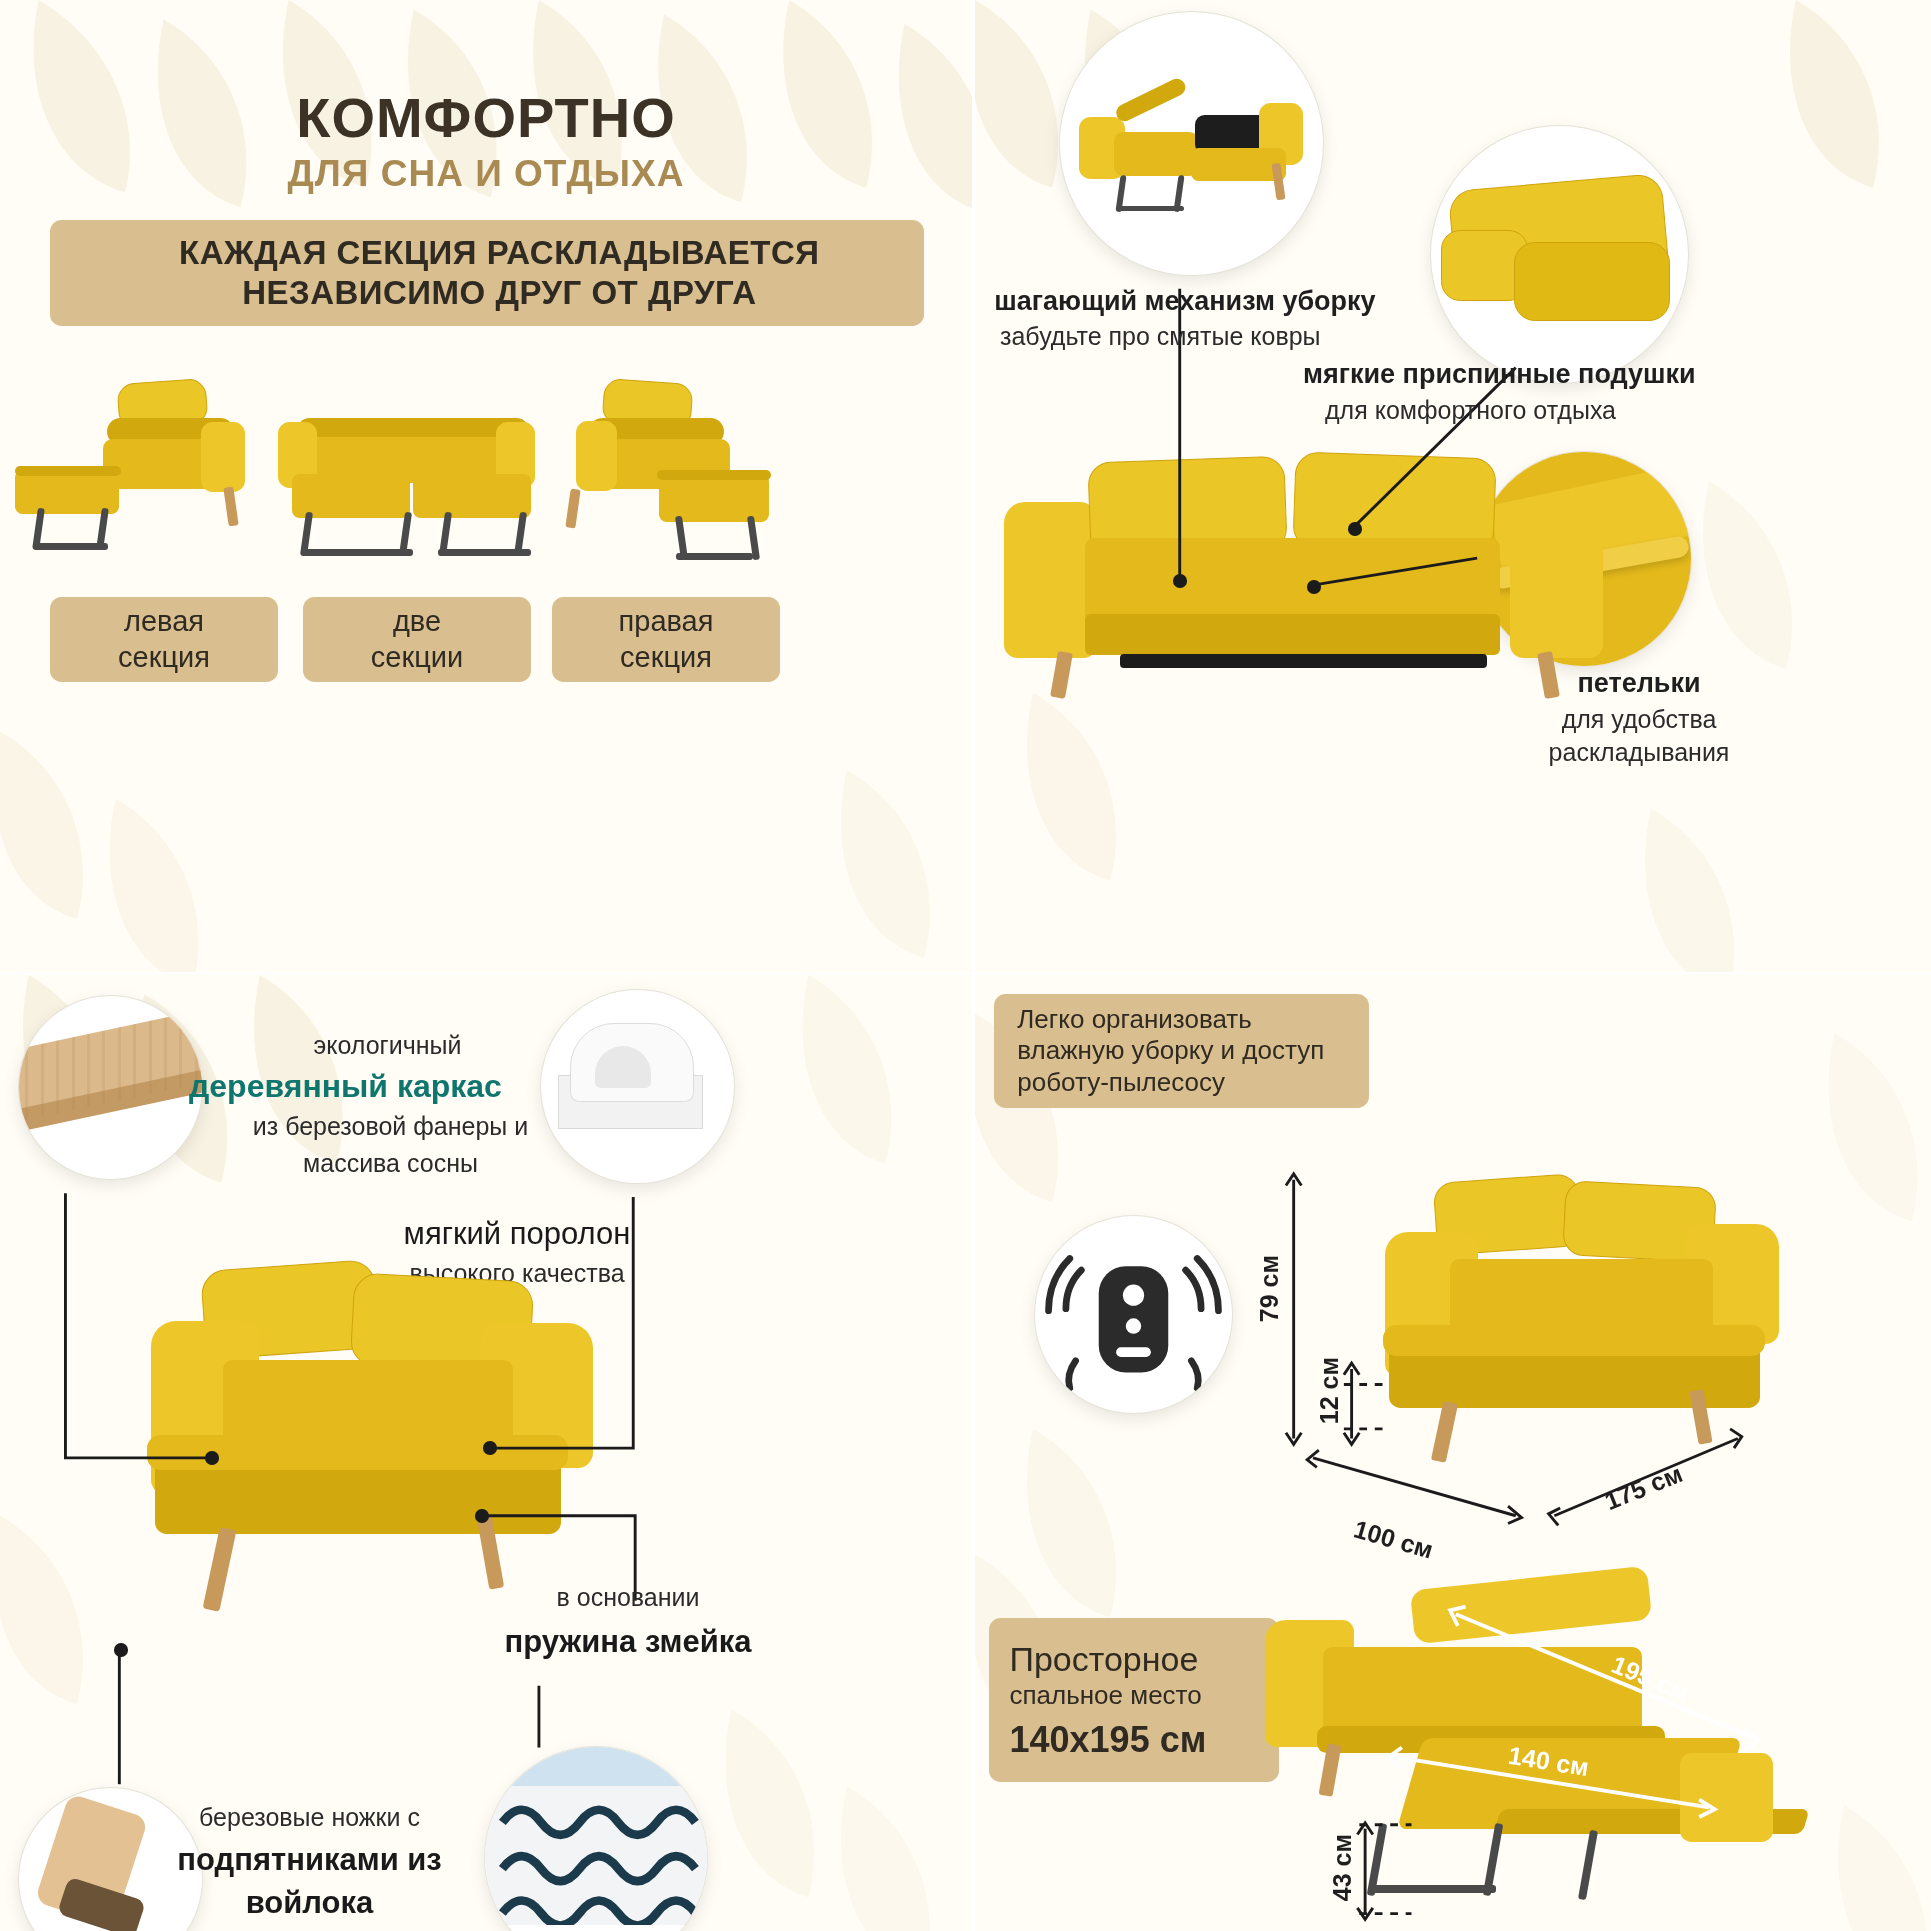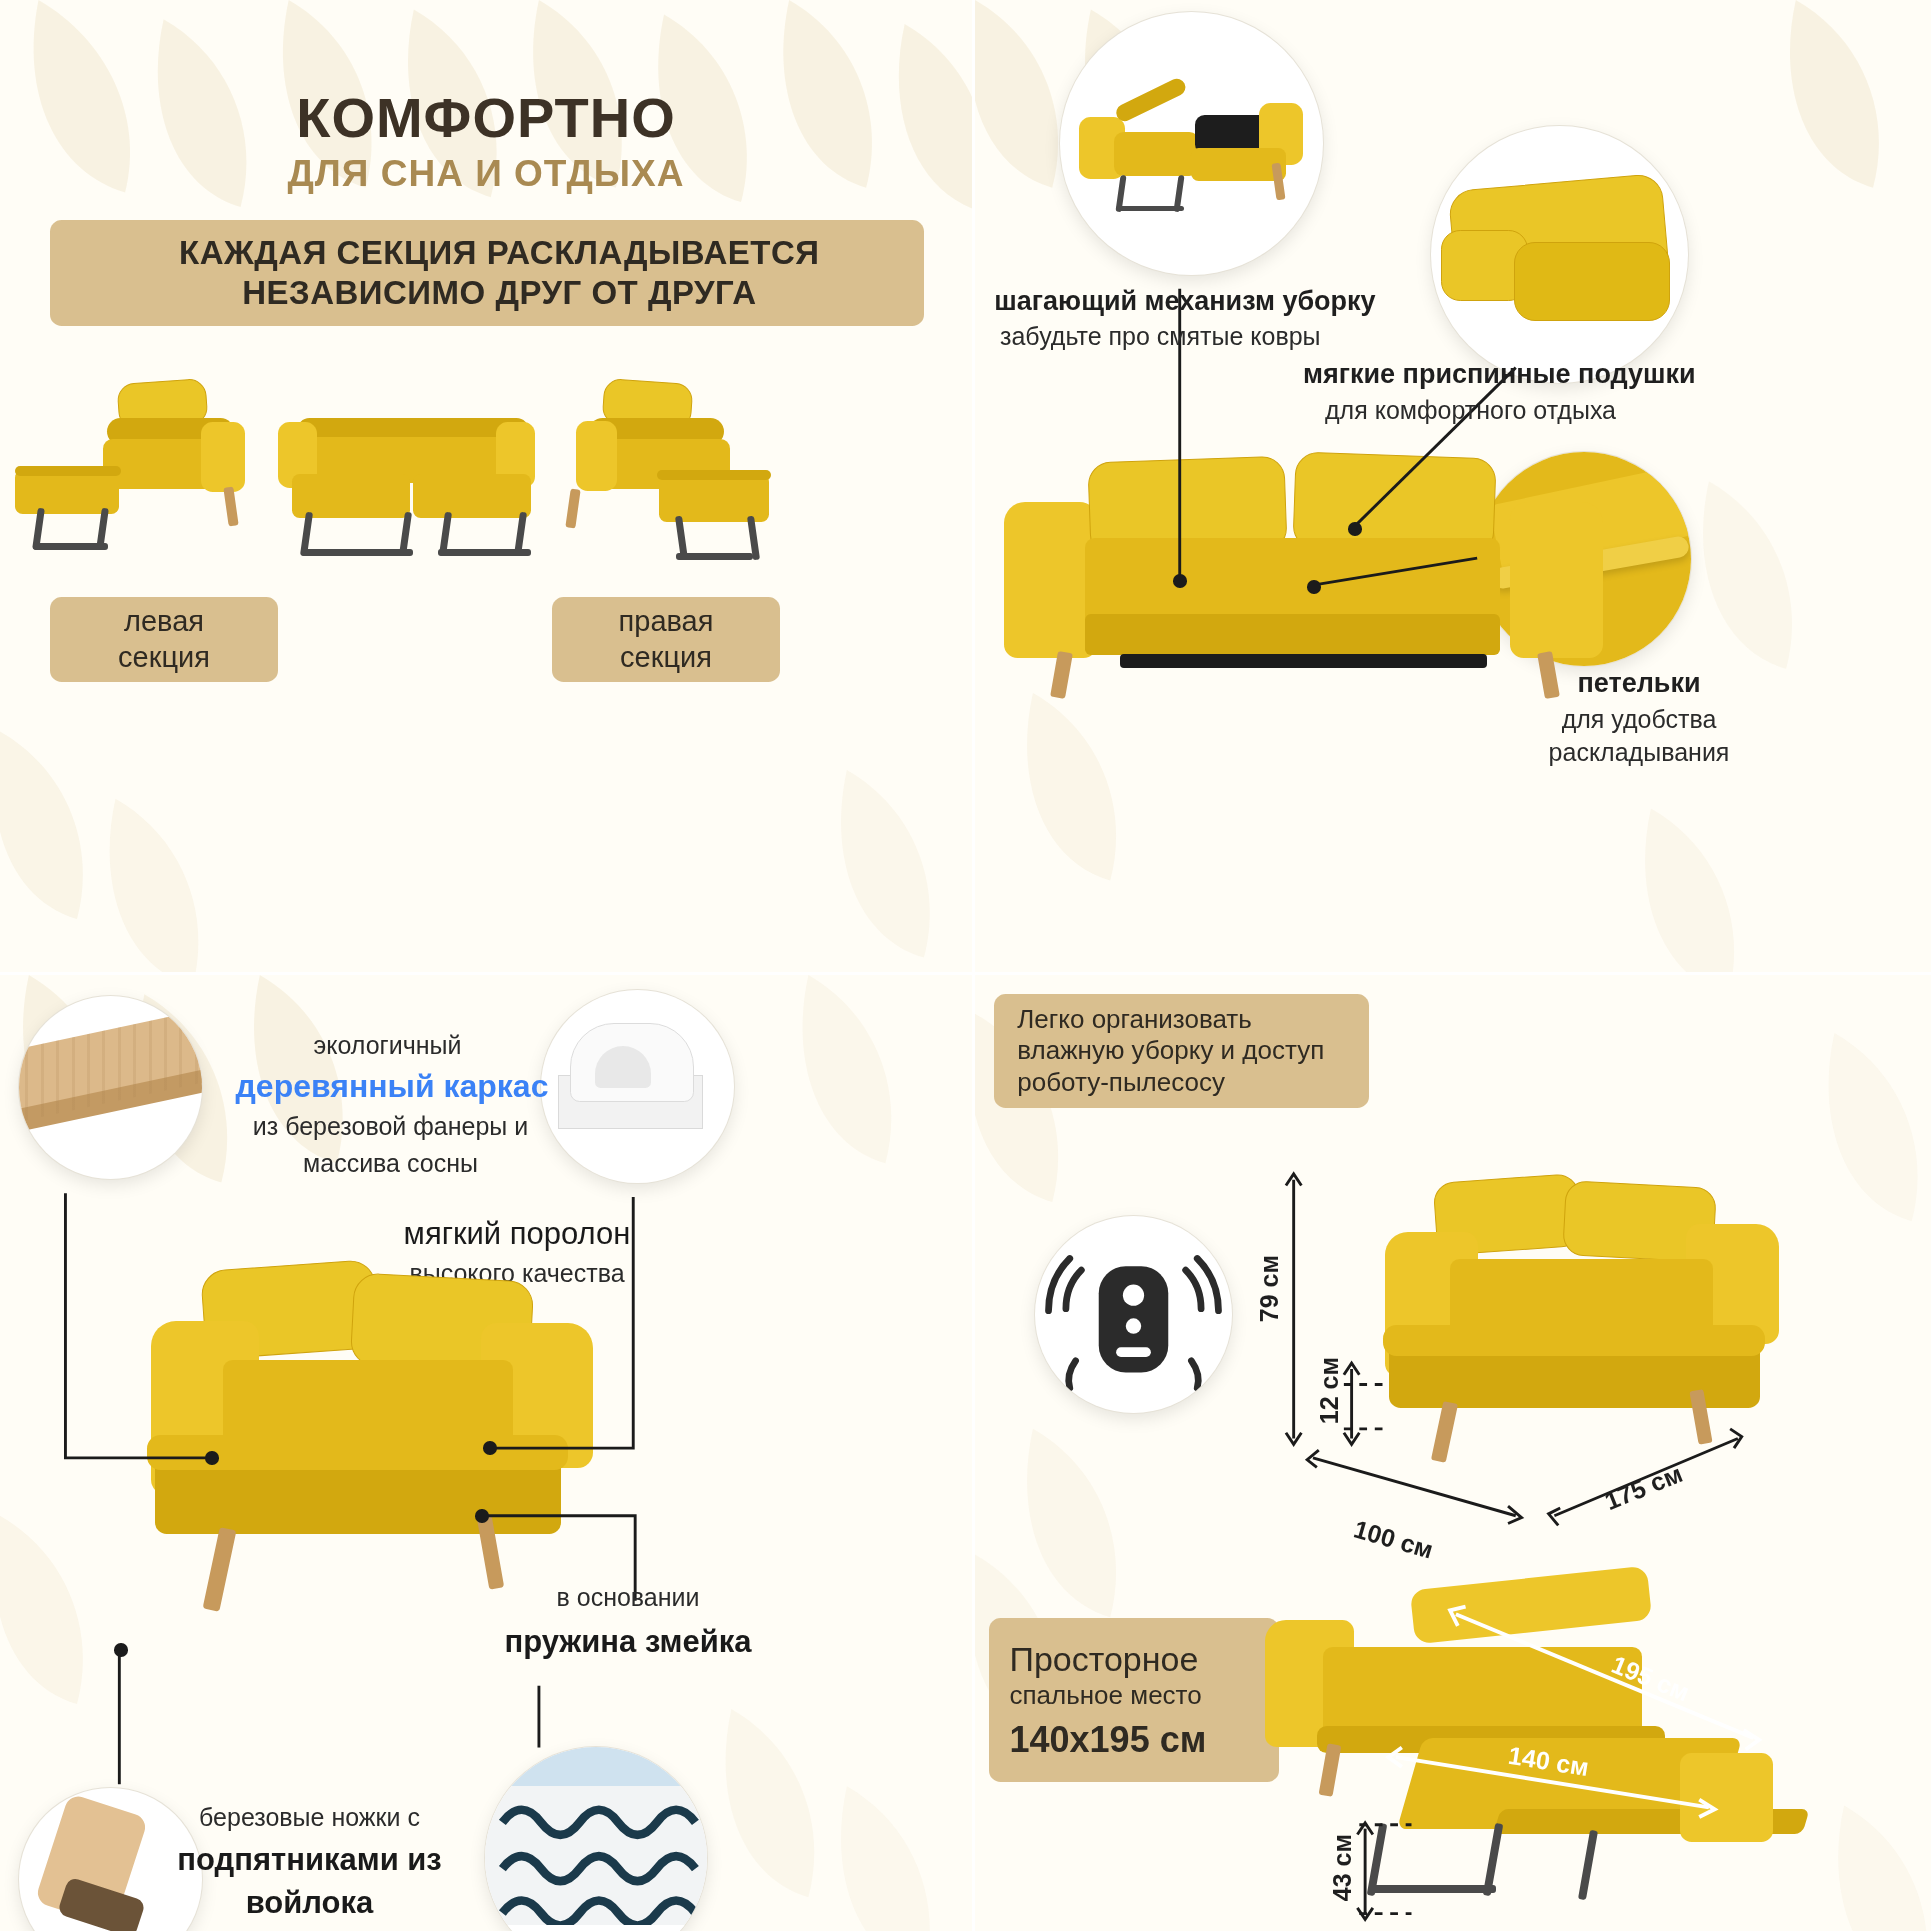"две" div.tan-box { html: none -> <div> <span>две</span> <span>секции</span> </div> }
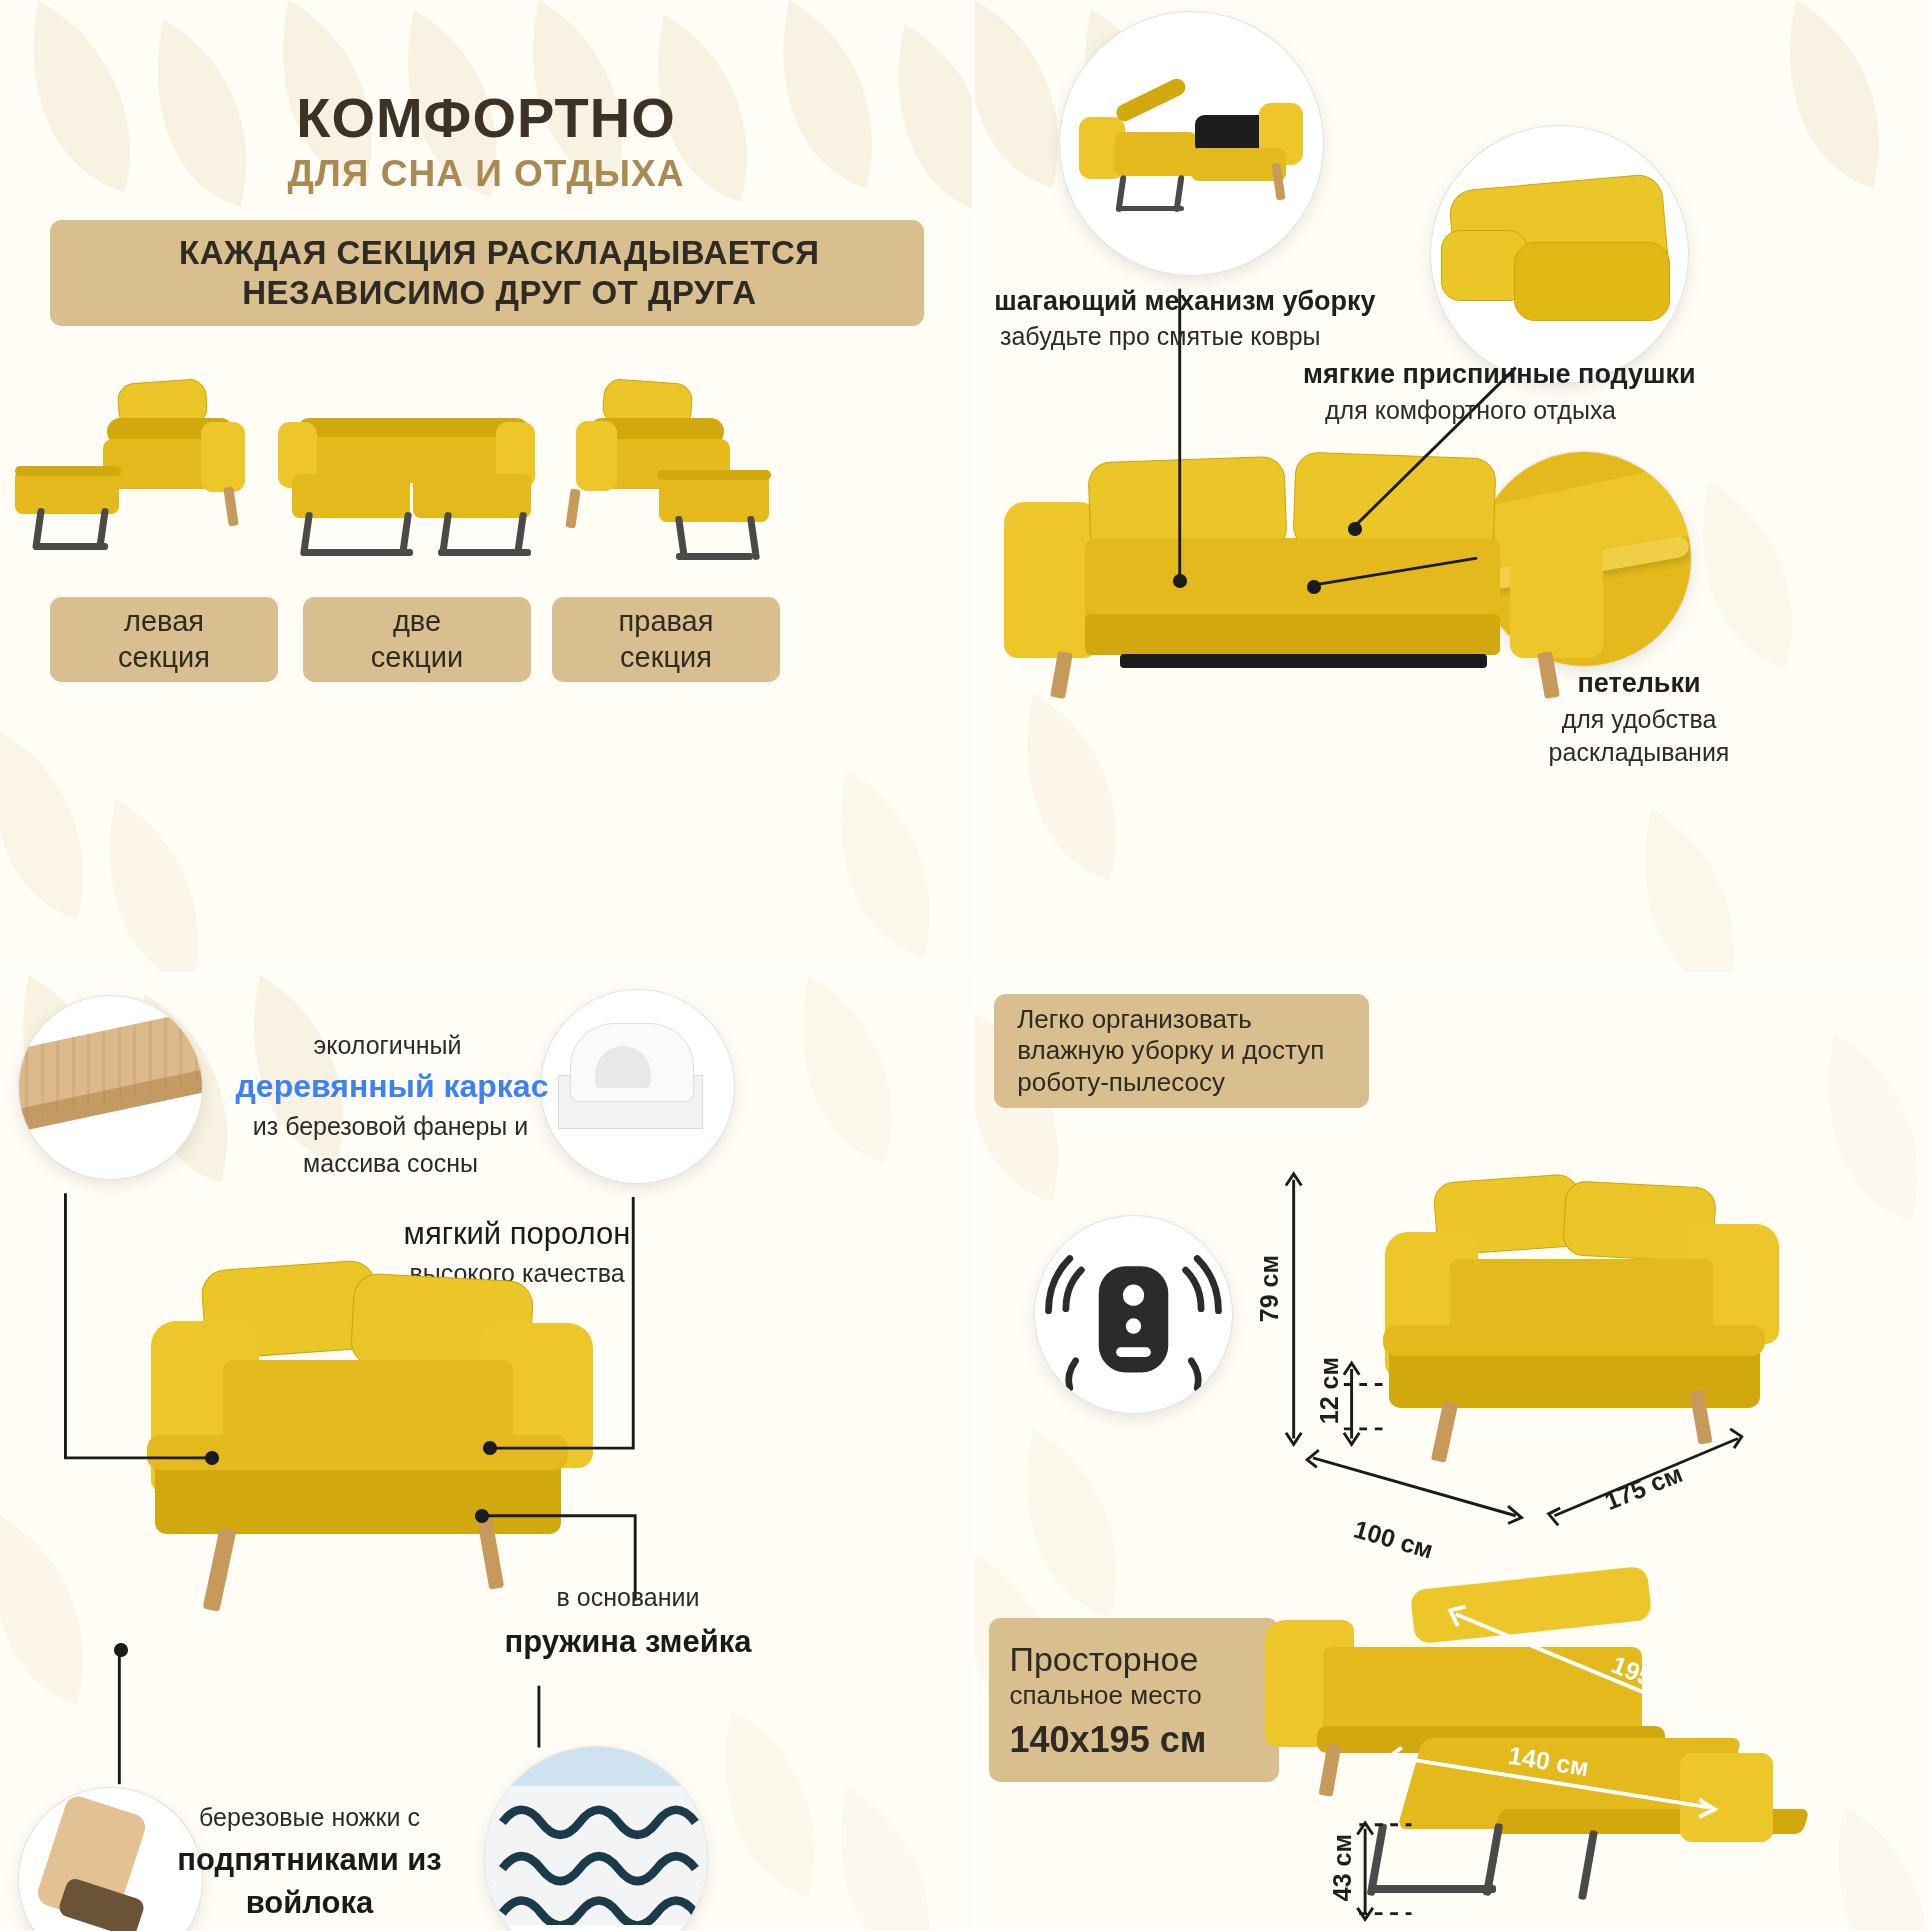"деревянный каркас" div.plain { color: #3b82f6 -> #0f766e; text-align: center -> none }
